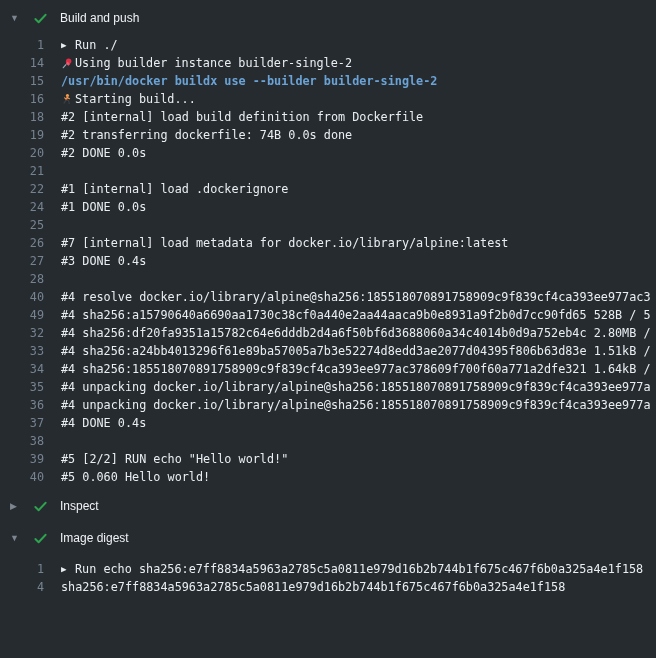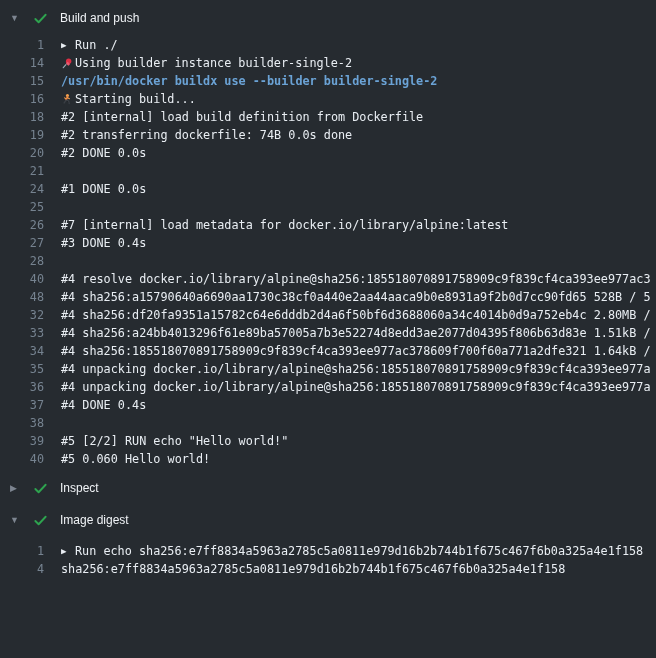"22" div.log-line { html: none -> <div> <span>22</span> <span><span>#1 [internal] load .dockerignore</span></span> </div> }
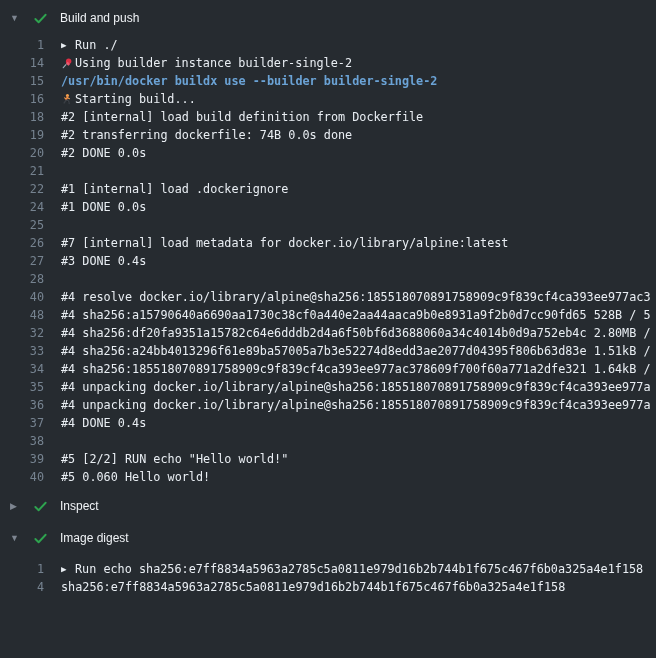"48" span.gutter { text: 48 -> 49 }
